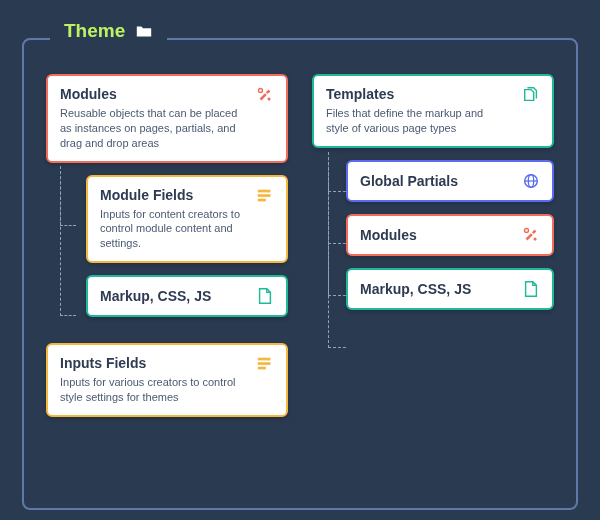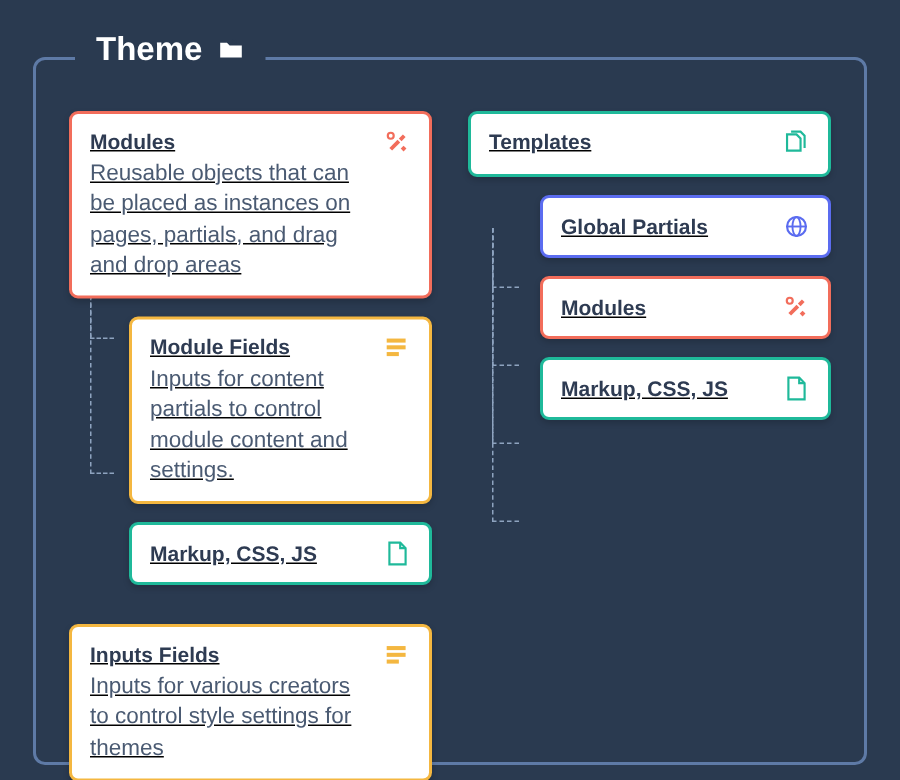"Theme" .frame-title { color: #ffffff -> #bef264; font-size: 22px -> 19px }
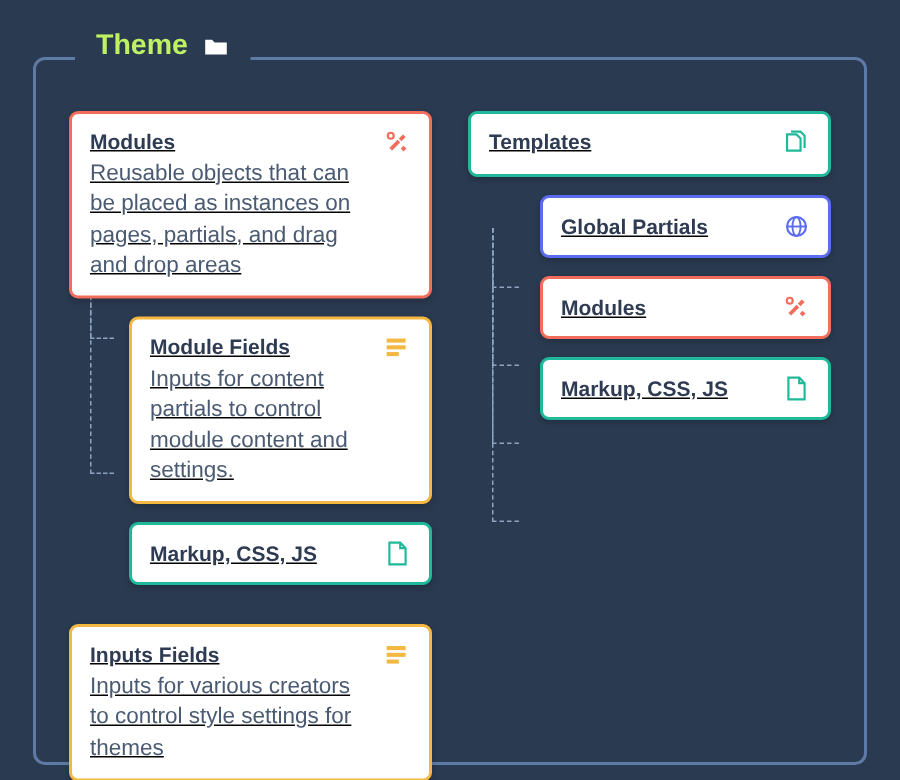"Modules" .col { text-decoration: underline -> none }
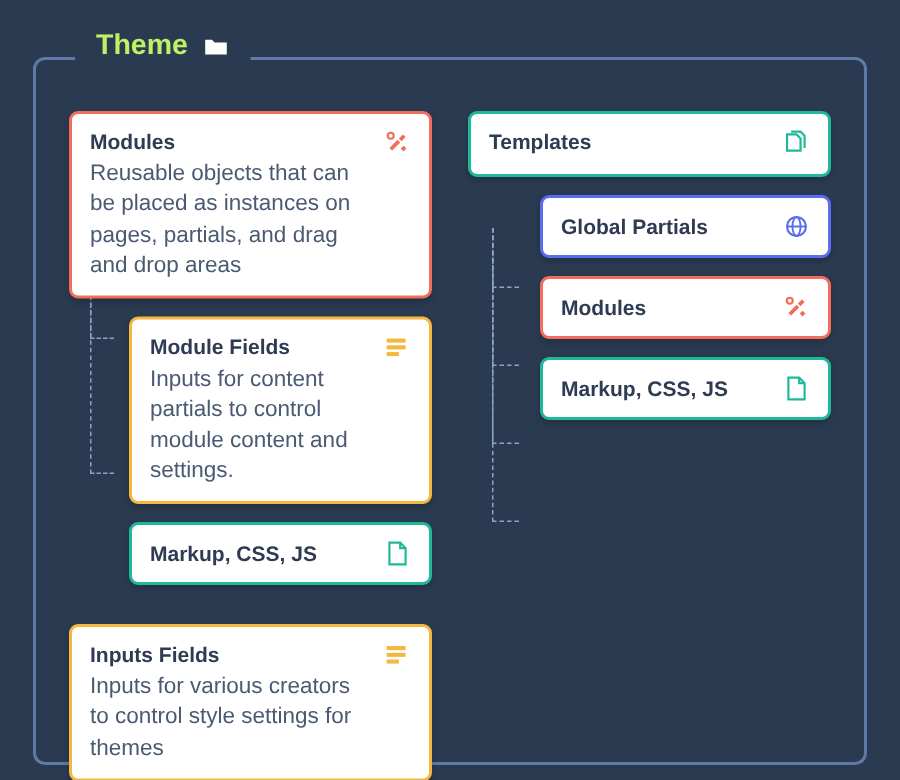"Reusable objects that can be" .card p { font-size: 15px -> 11px }
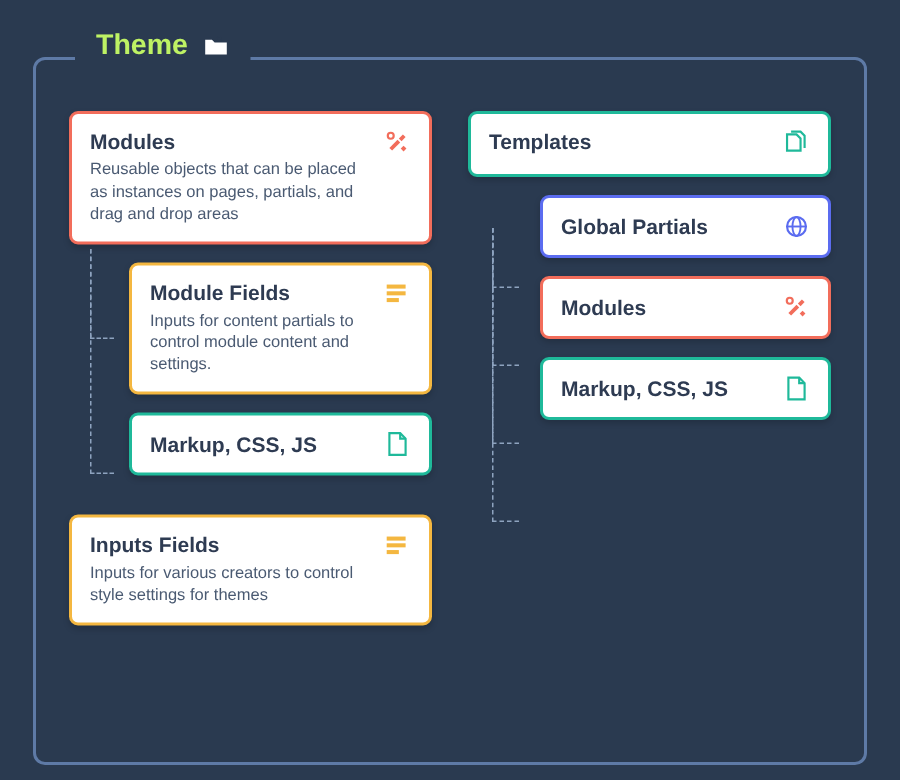"Files that define the markup" p { html: none -> <p>Files that define the markup and style of various page types</p> }
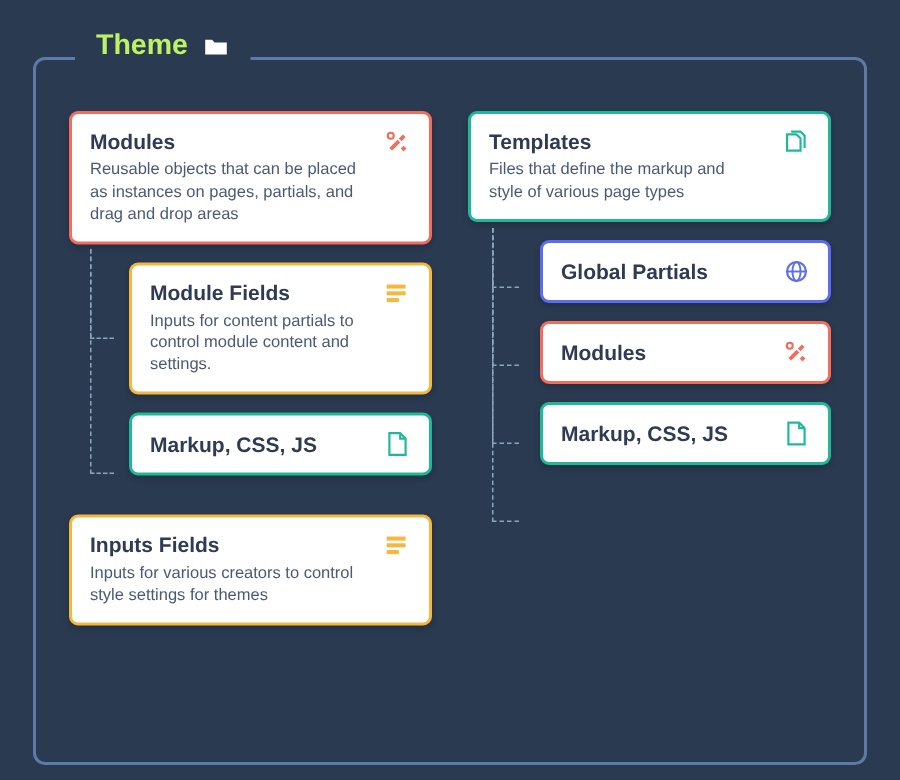"Global Partials" .child-r { margin-left: 48px -> 34px }
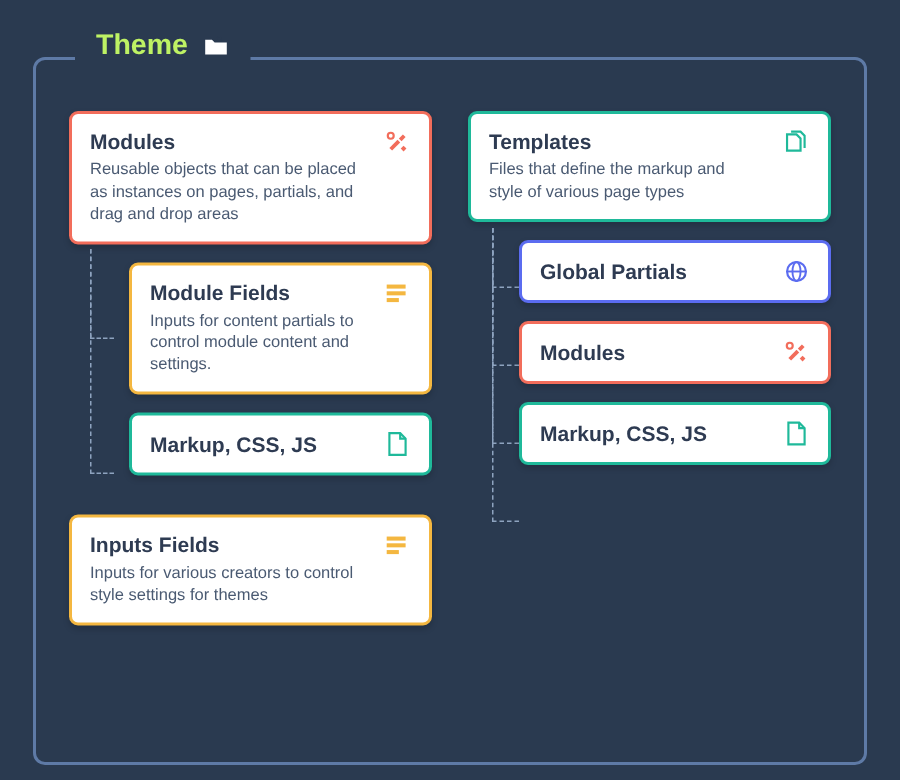"Inputs for content partials to" p { text: partials -> creators }
